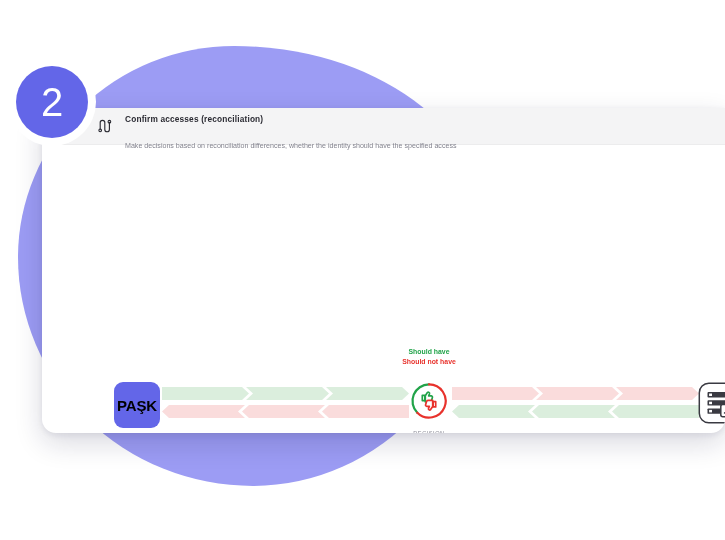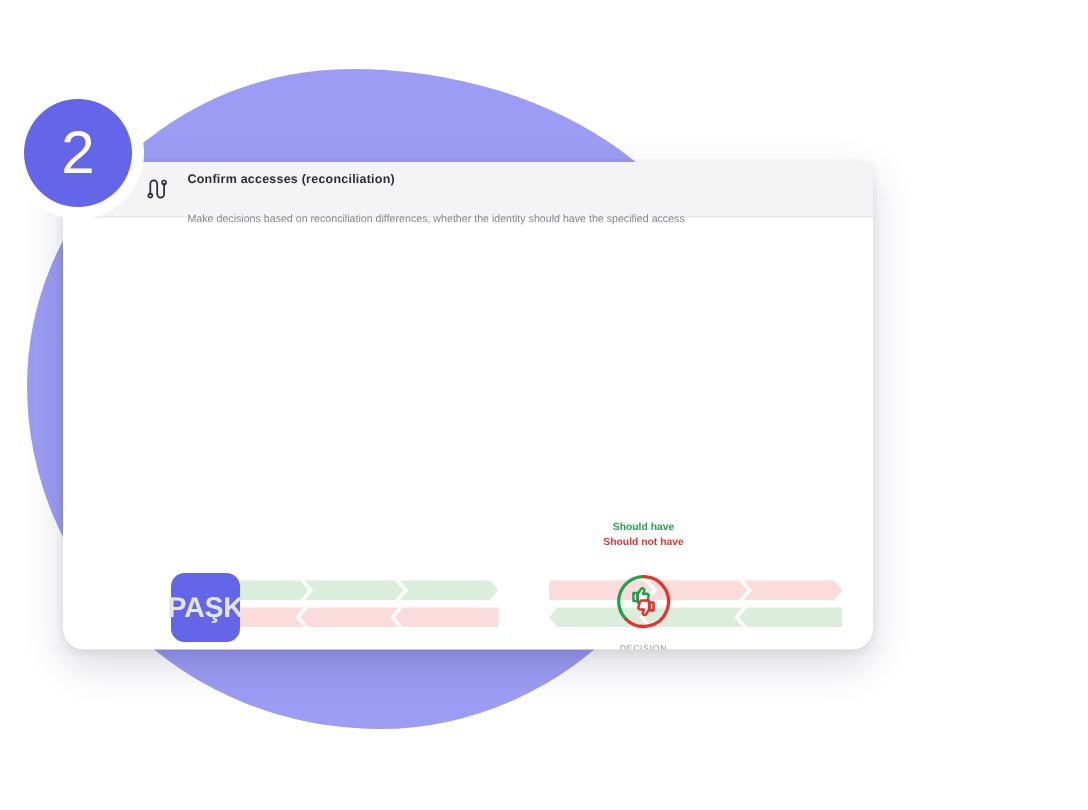"Confirm accesses (reconciliation)" .card { width: 540px -> 683px }
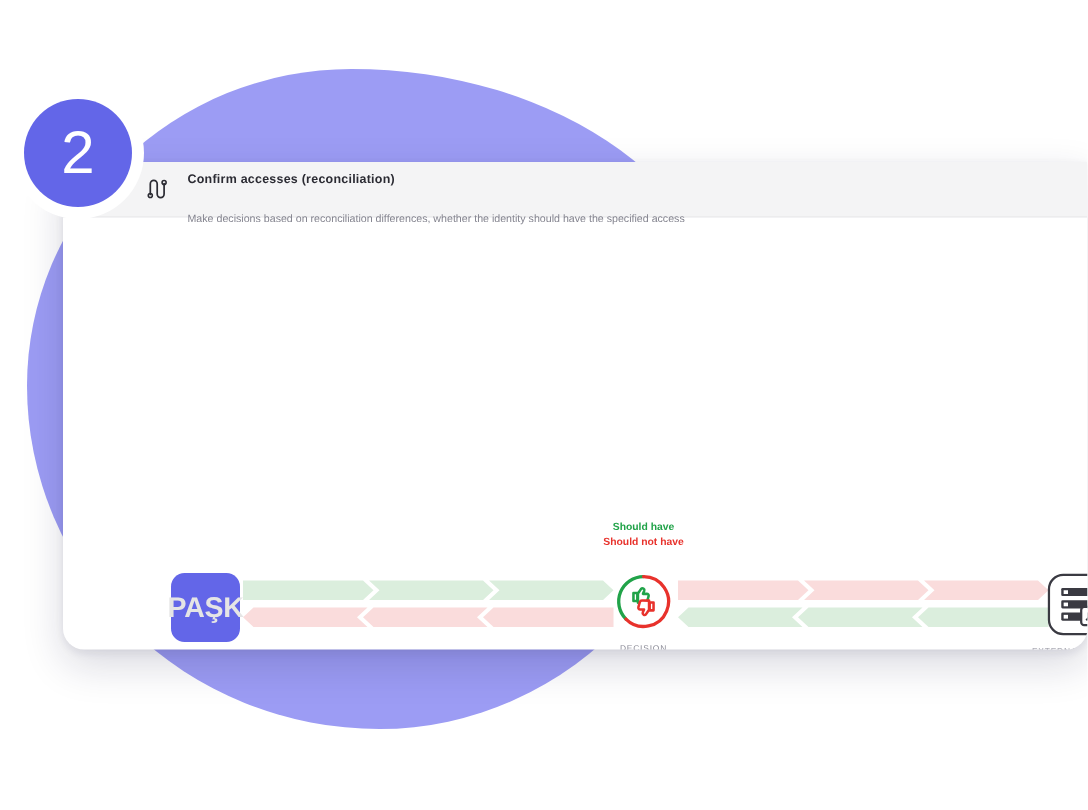"PAŞK" .pask-text { color: #e5e5e5 -> #000000; font-size: 19px -> 15px }
